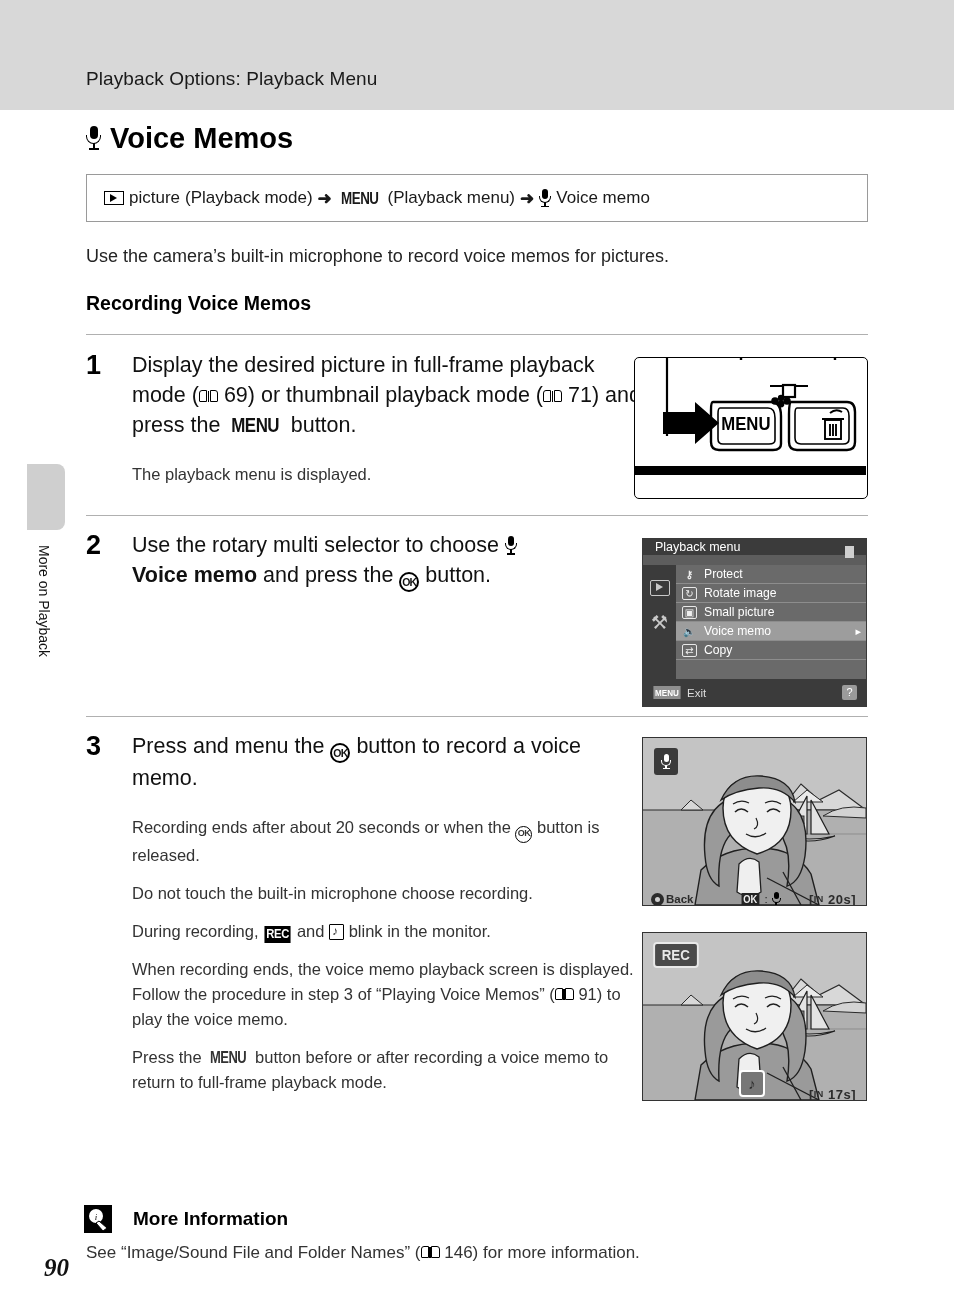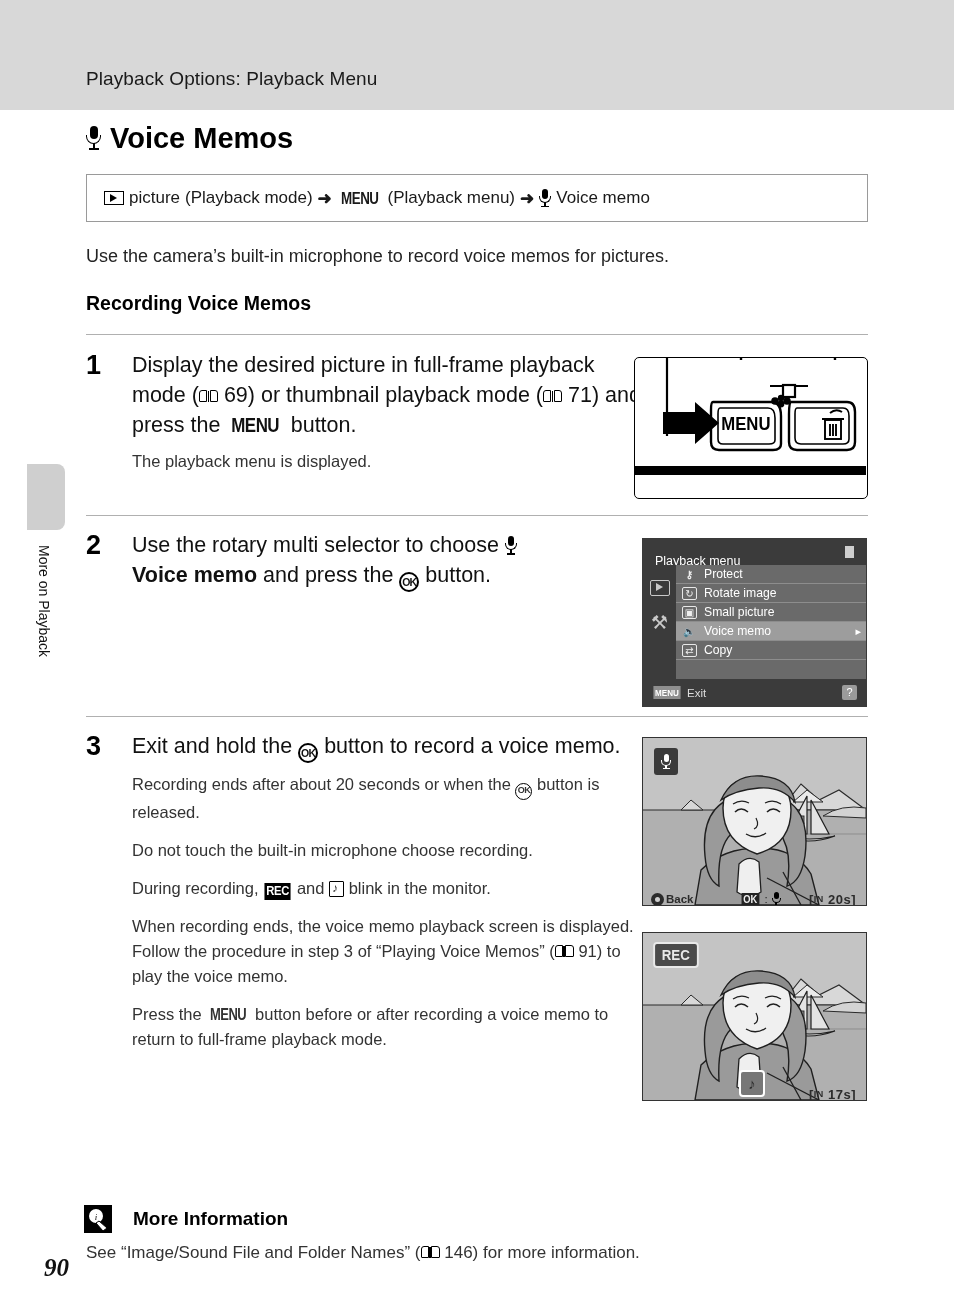"The playback menu is displayed." .step-note { margin-top: 9px -> 22px }
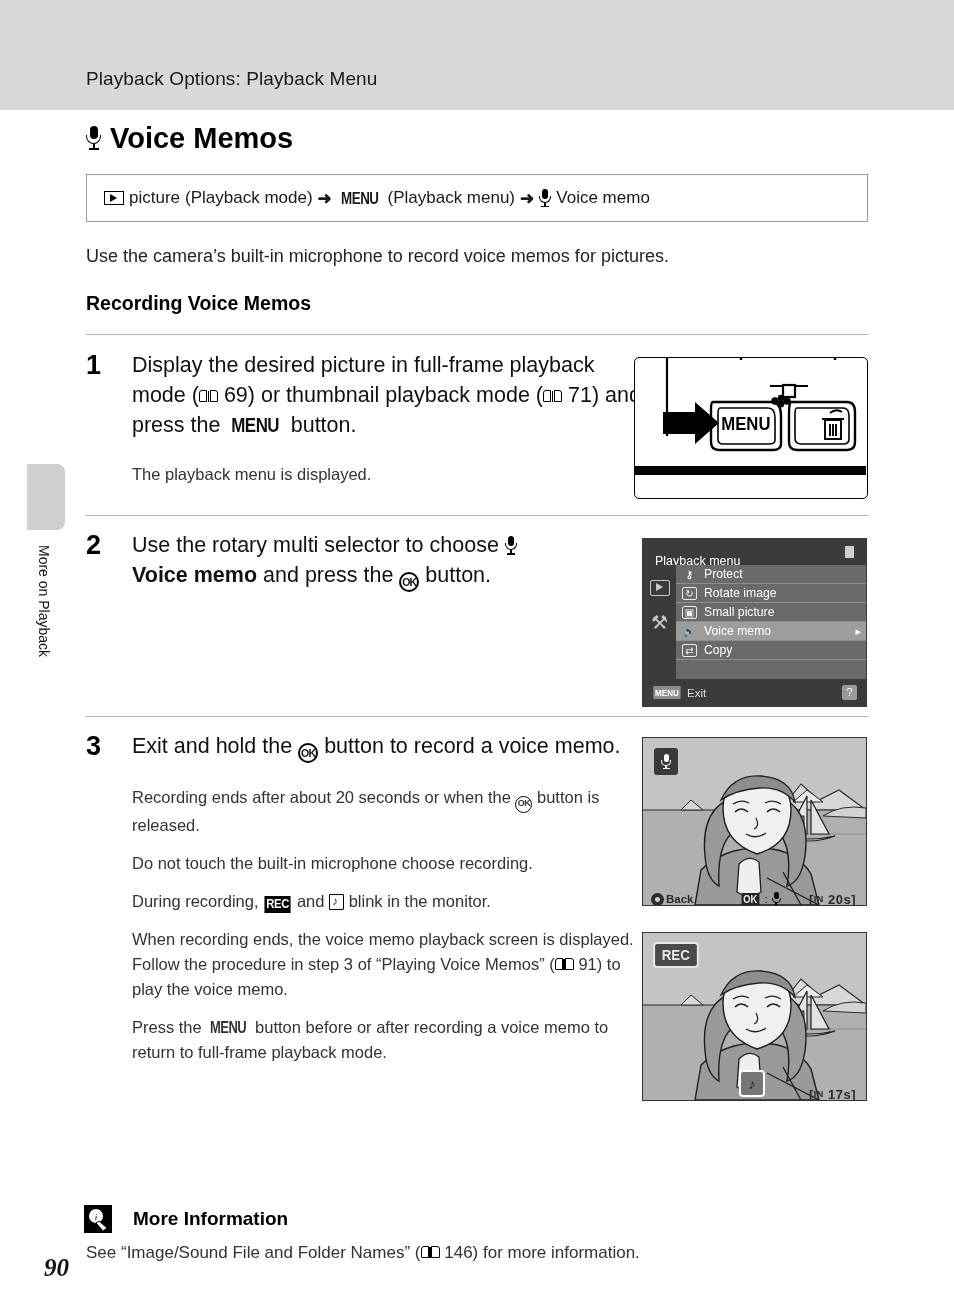"Playback menu" #fig-menu .mtitle { height: 43px -> 16px }
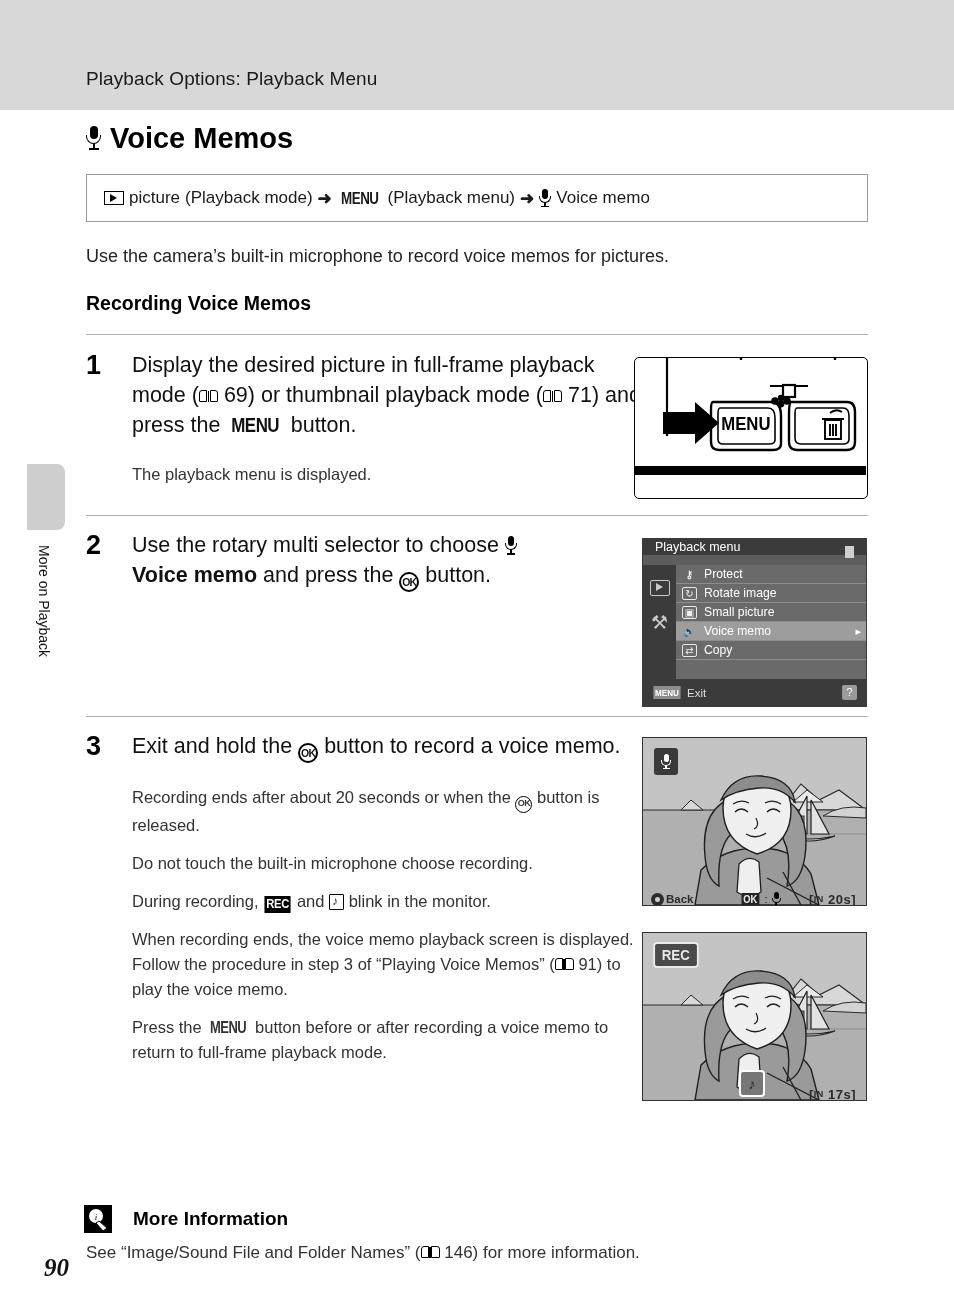"Exit and hold the" span { text: Exit and hold -> Press and menu }
